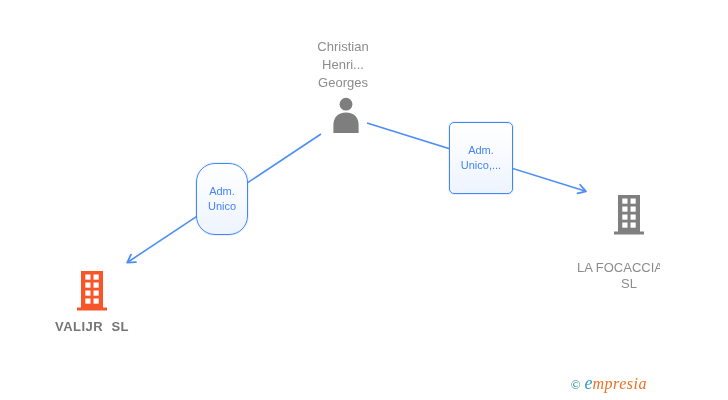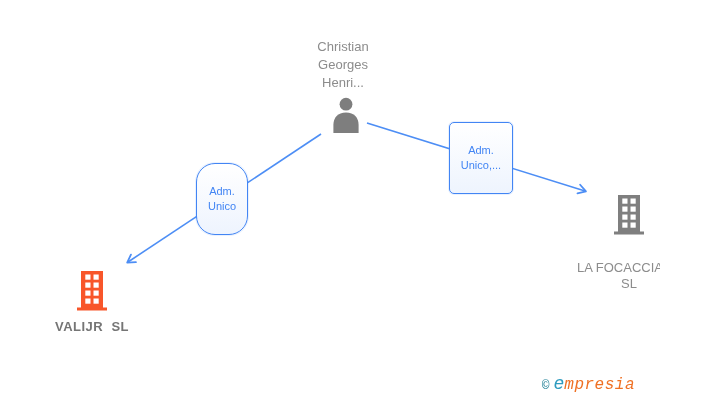"Georges" span { order: before "Henri..." -> after "Henri..." }
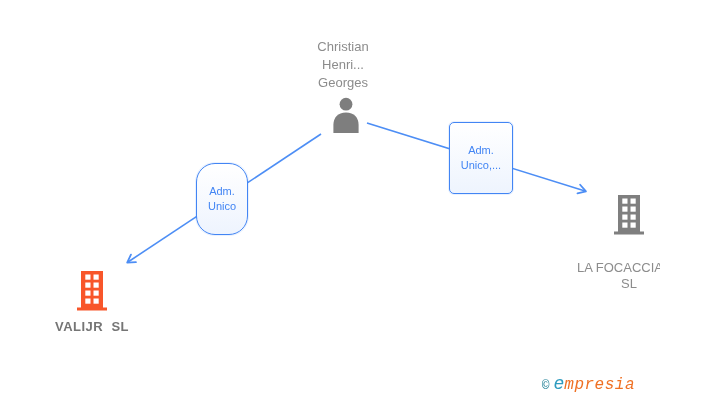"© empresia" .footer { font-family: Liberation Mono, monospace -> Liberation Serif, serif; right: 25px -> 13px }
